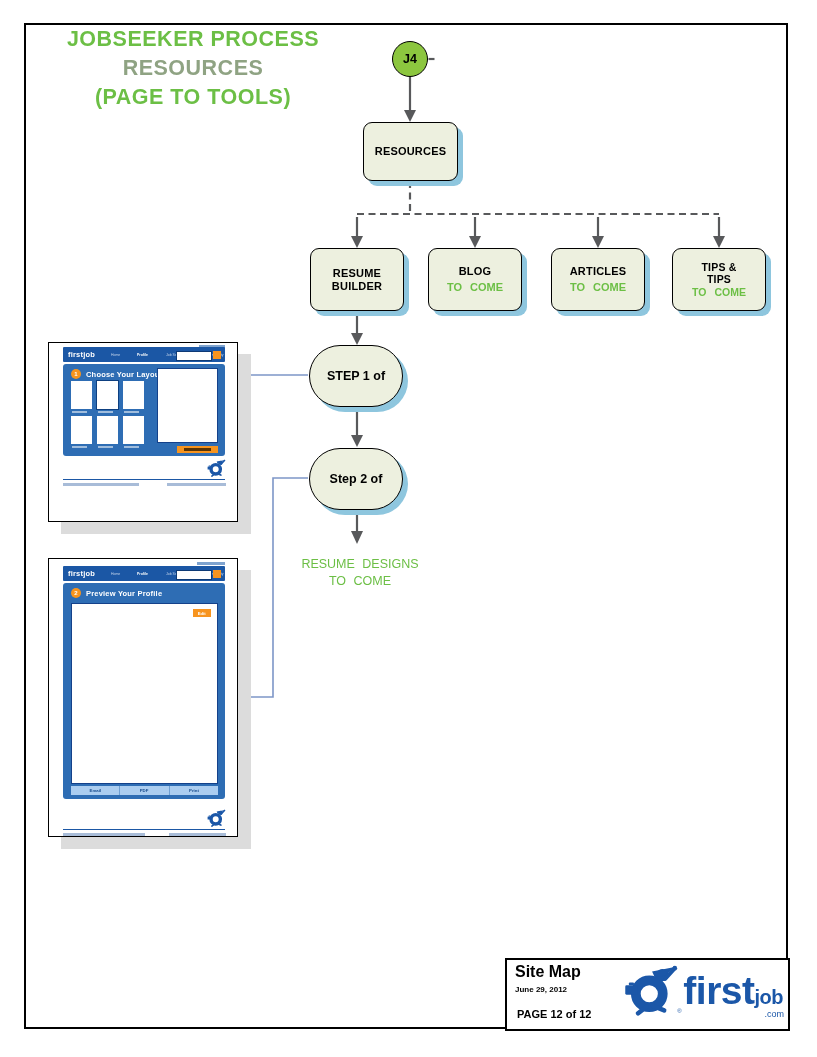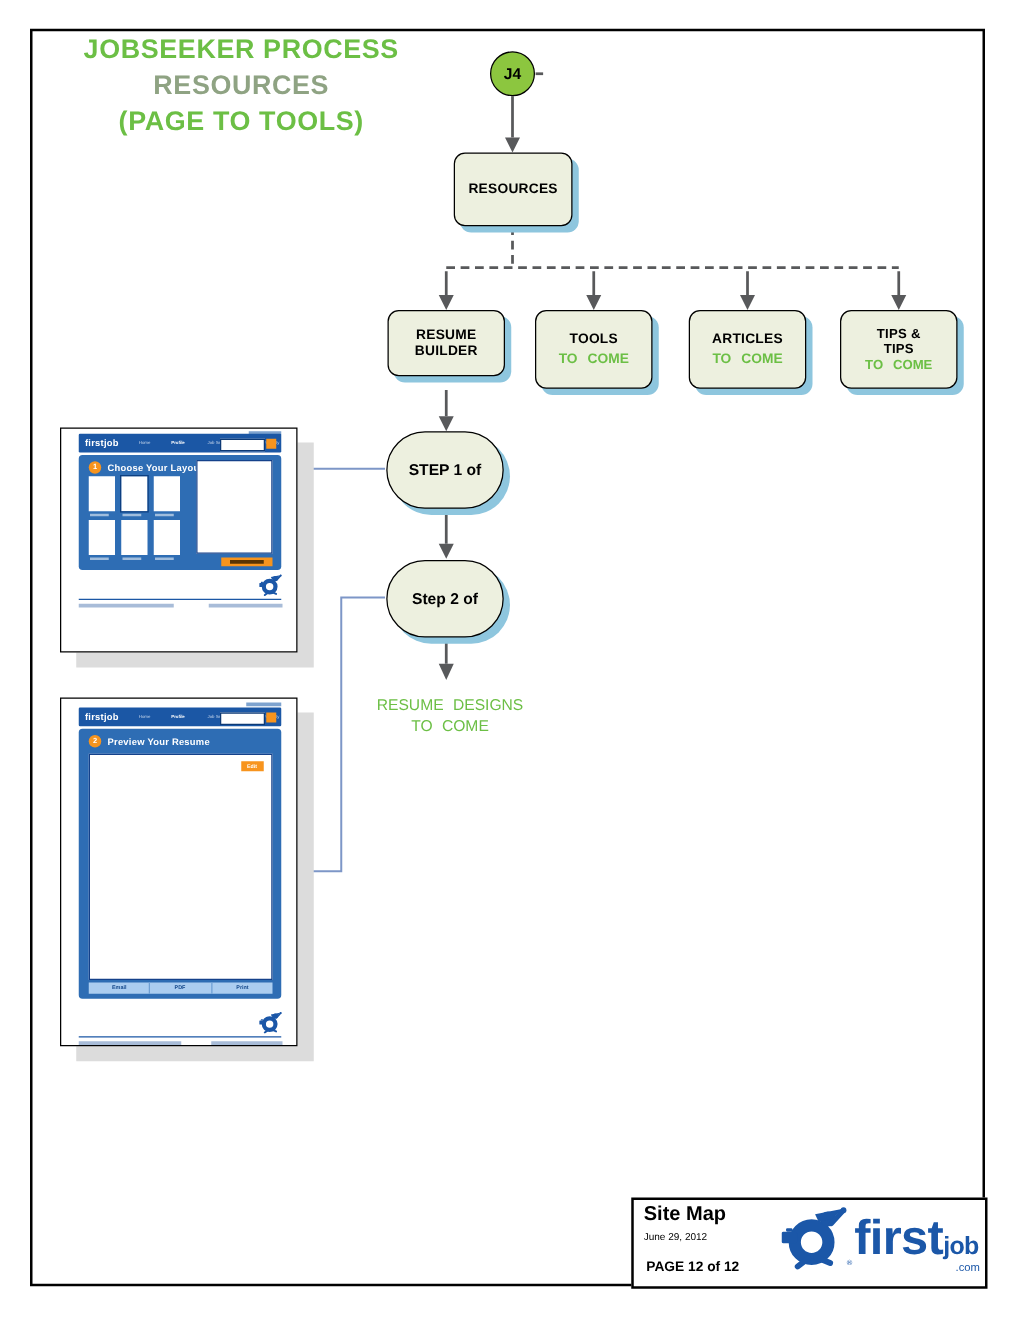"RESUME" div.abs { height: 53px -> 63px }
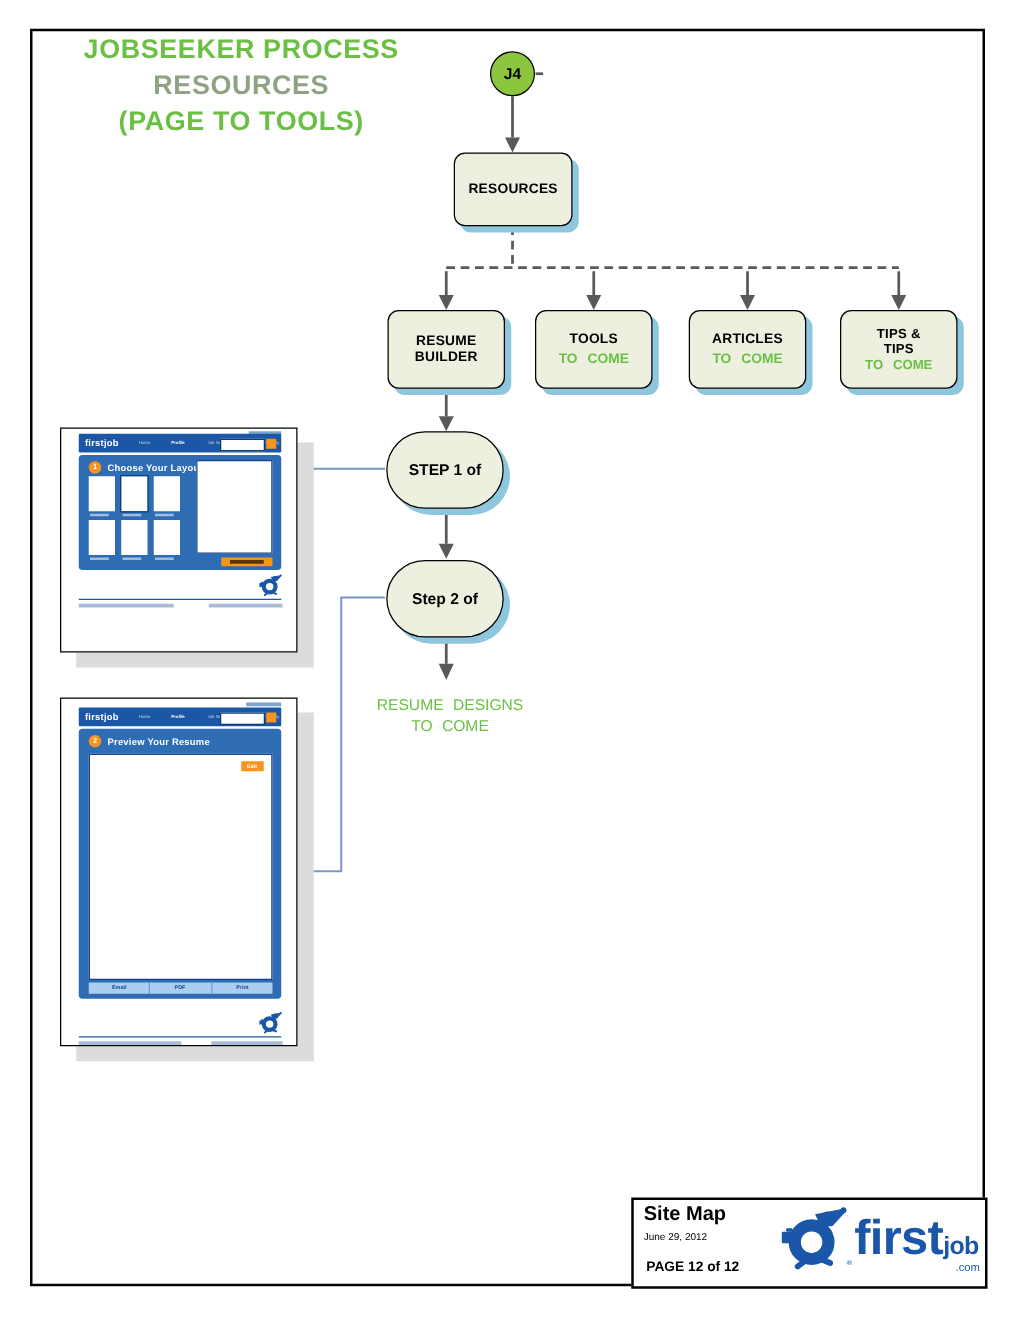"TOOLS" div.lbl { text: TOOLS -> BLOG }
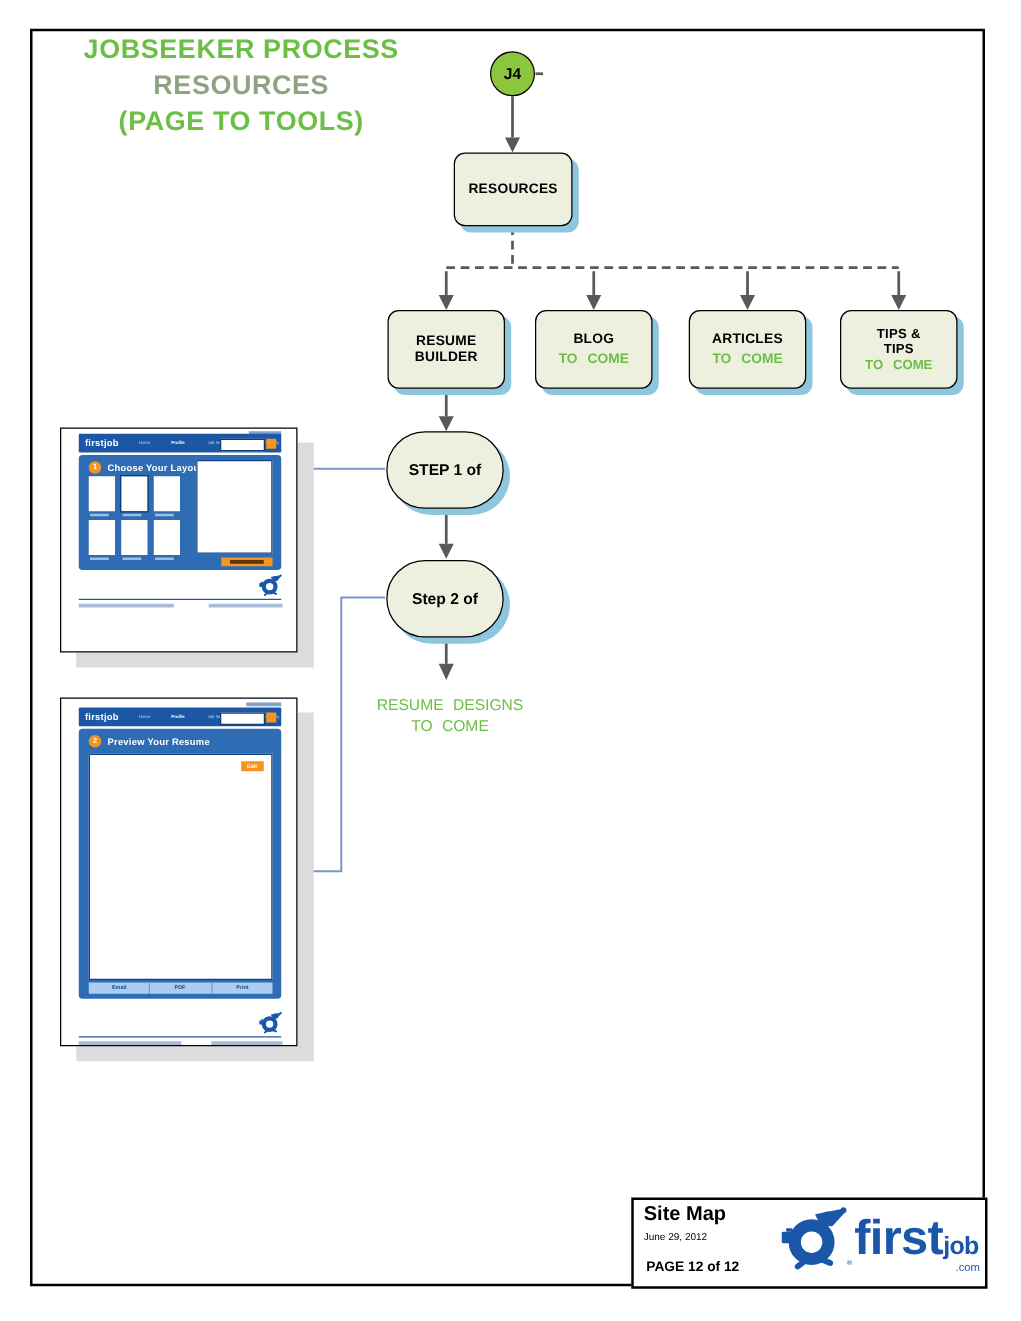"Preview Your Resume" div.mini-heading { text: Resume -> Profile }
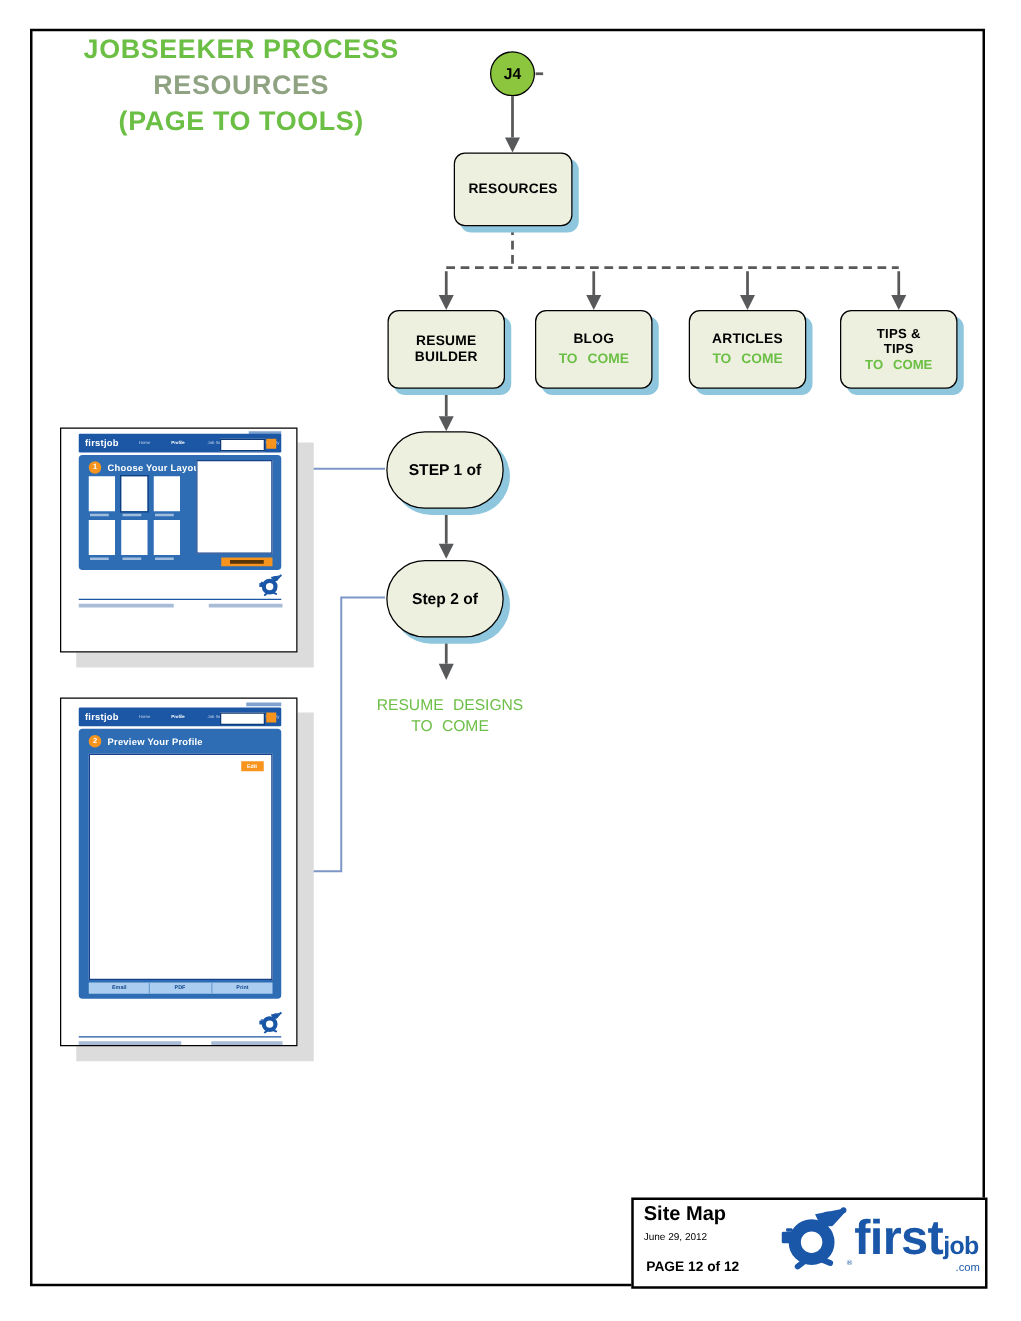"June 29, 2012" .tb-date { font-weight: none -> bold }
